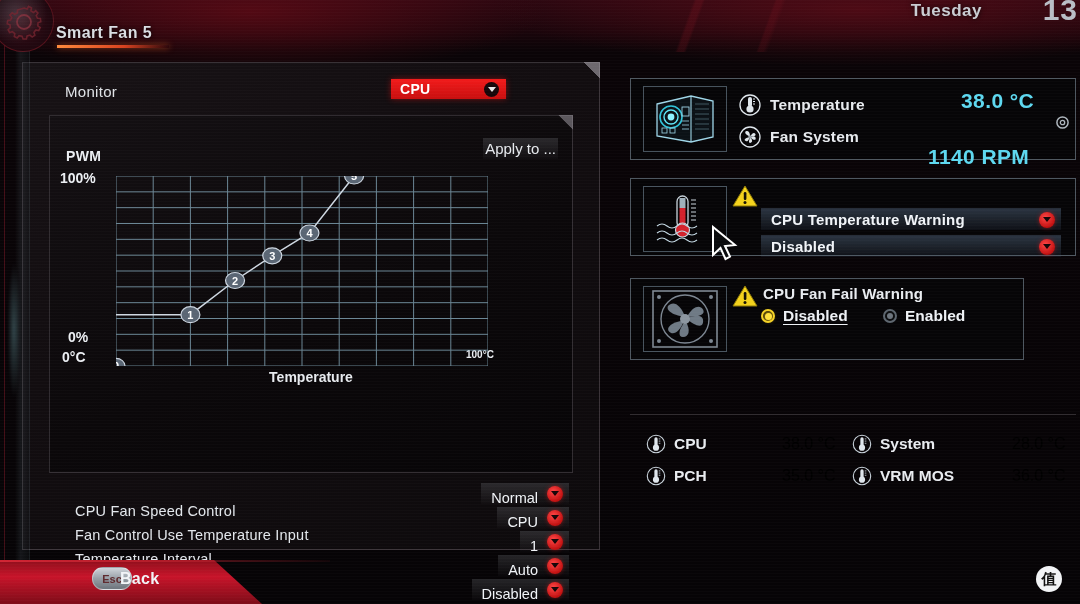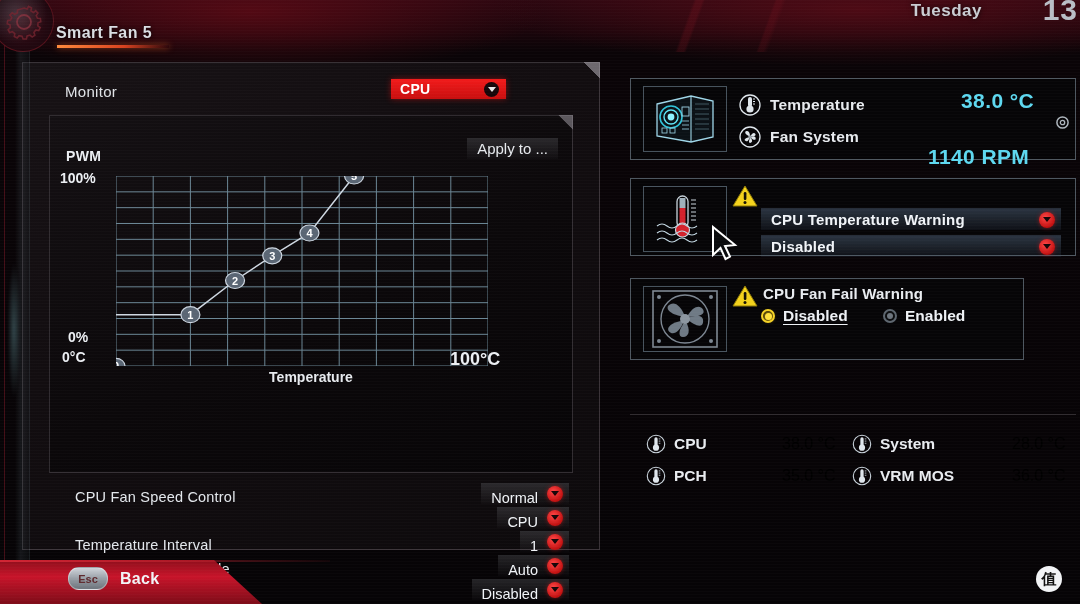"Apply to ..." .apply-to { padding: 2px 10px -> 2px 2px }
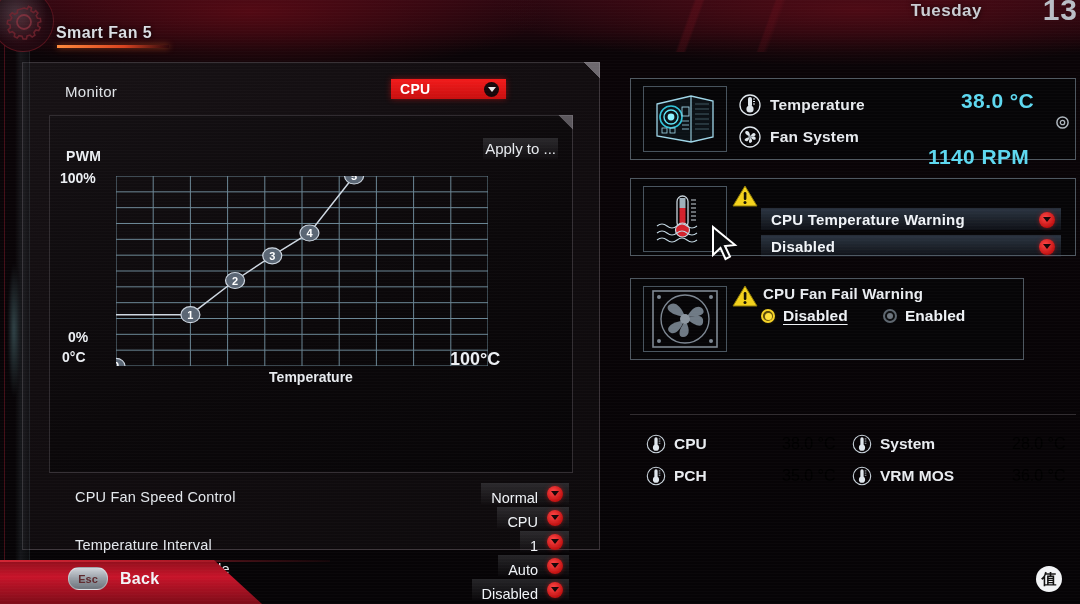"100°C" .x-right { font-size: 18px -> 10px; padding-left: none -> 16px }
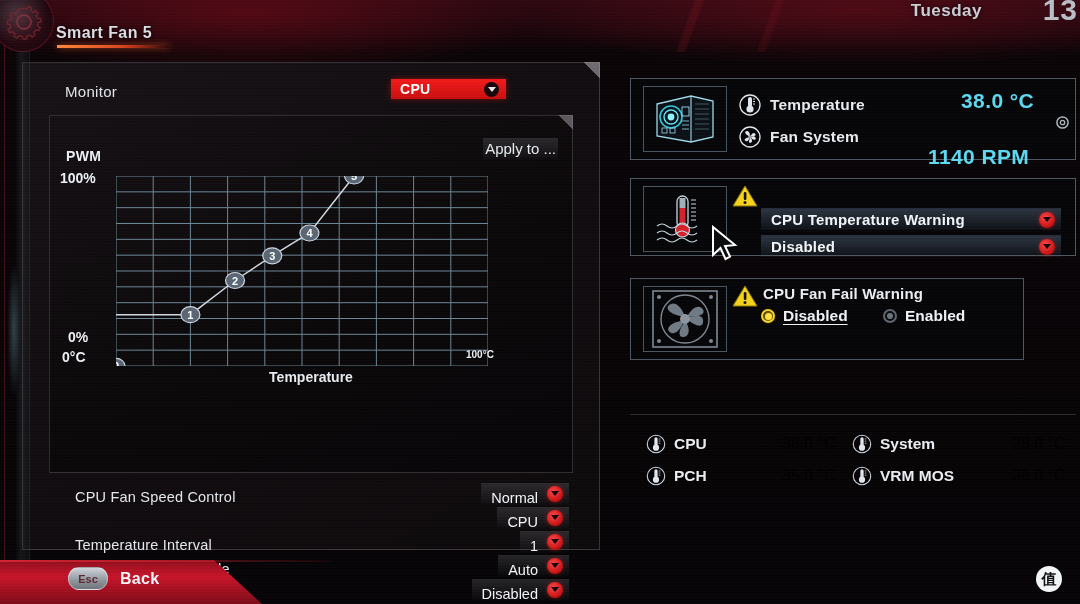"CPU Fan Speed Control" .srow .lbl { top: 6px -> 20px }
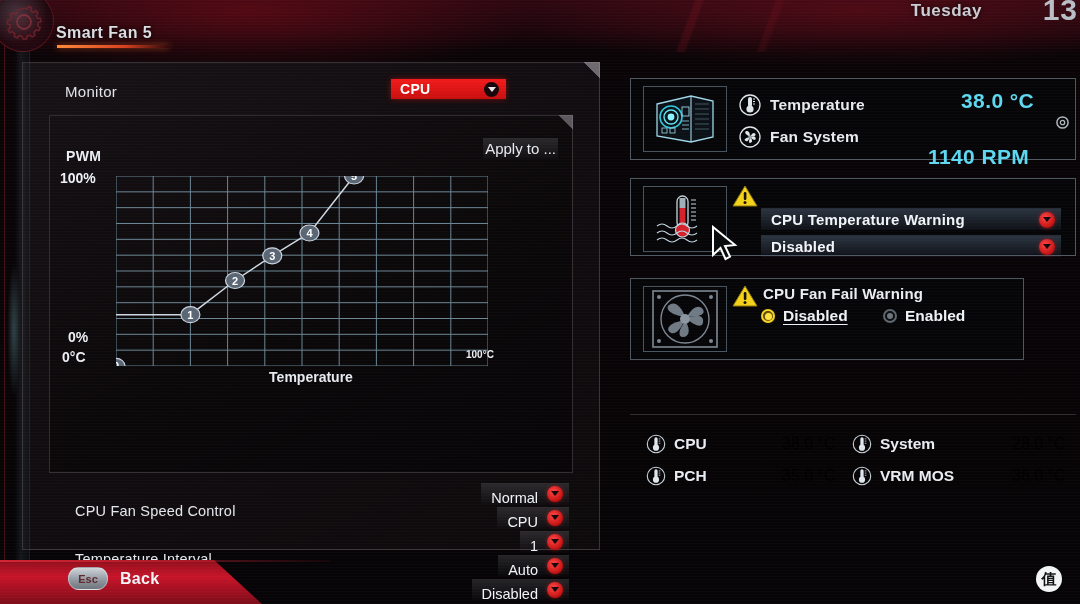"Fan Control Use Temperature Input" span.lbl { html: none -> <span>Fan Control Use Temperature Input</span> }
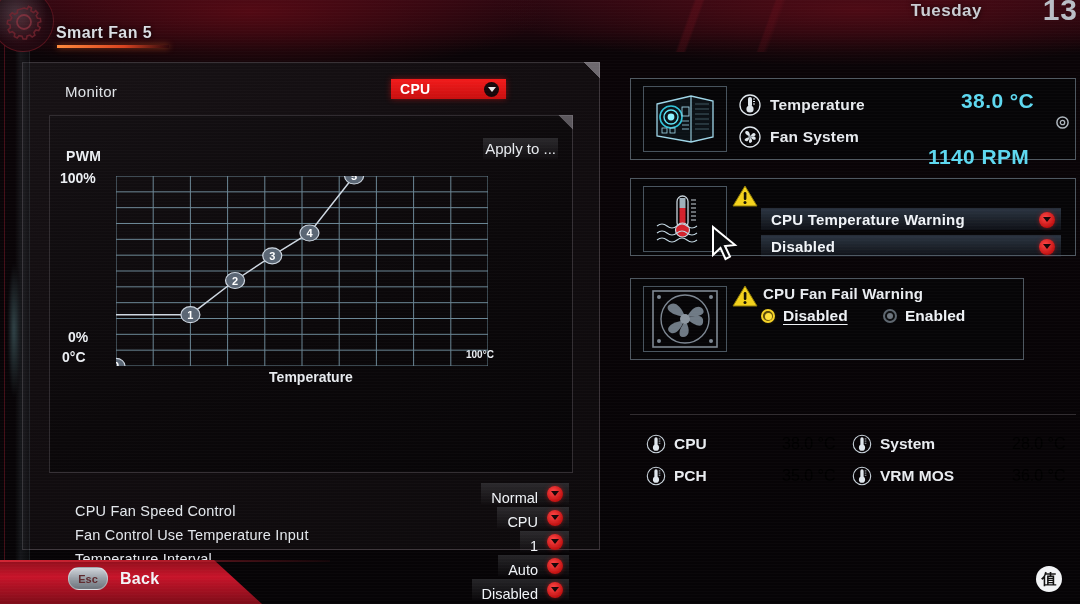"Esc" .esc-key { left: 68px -> 92px }
